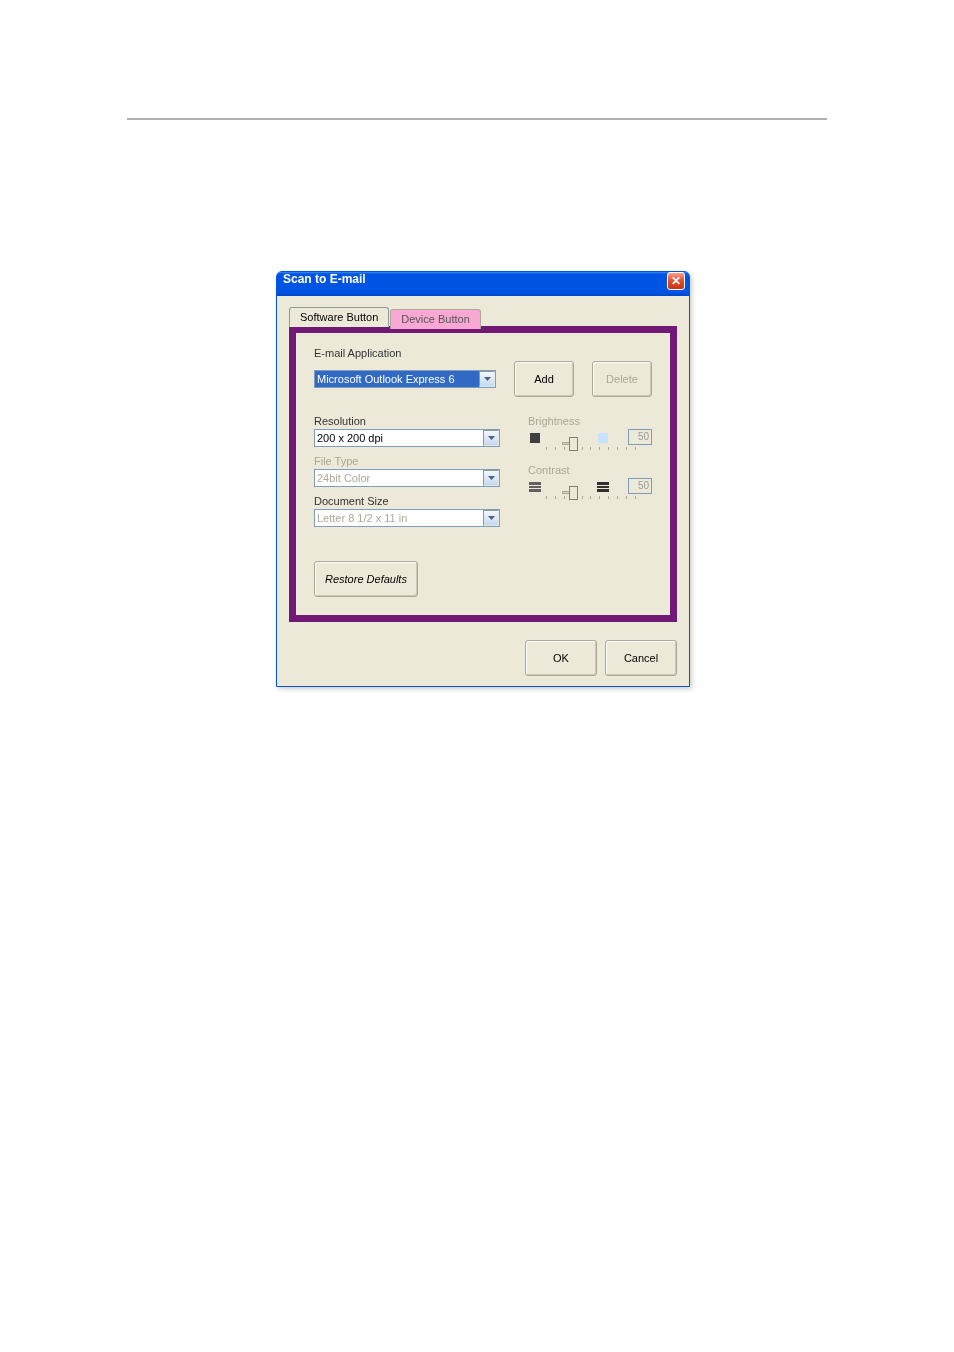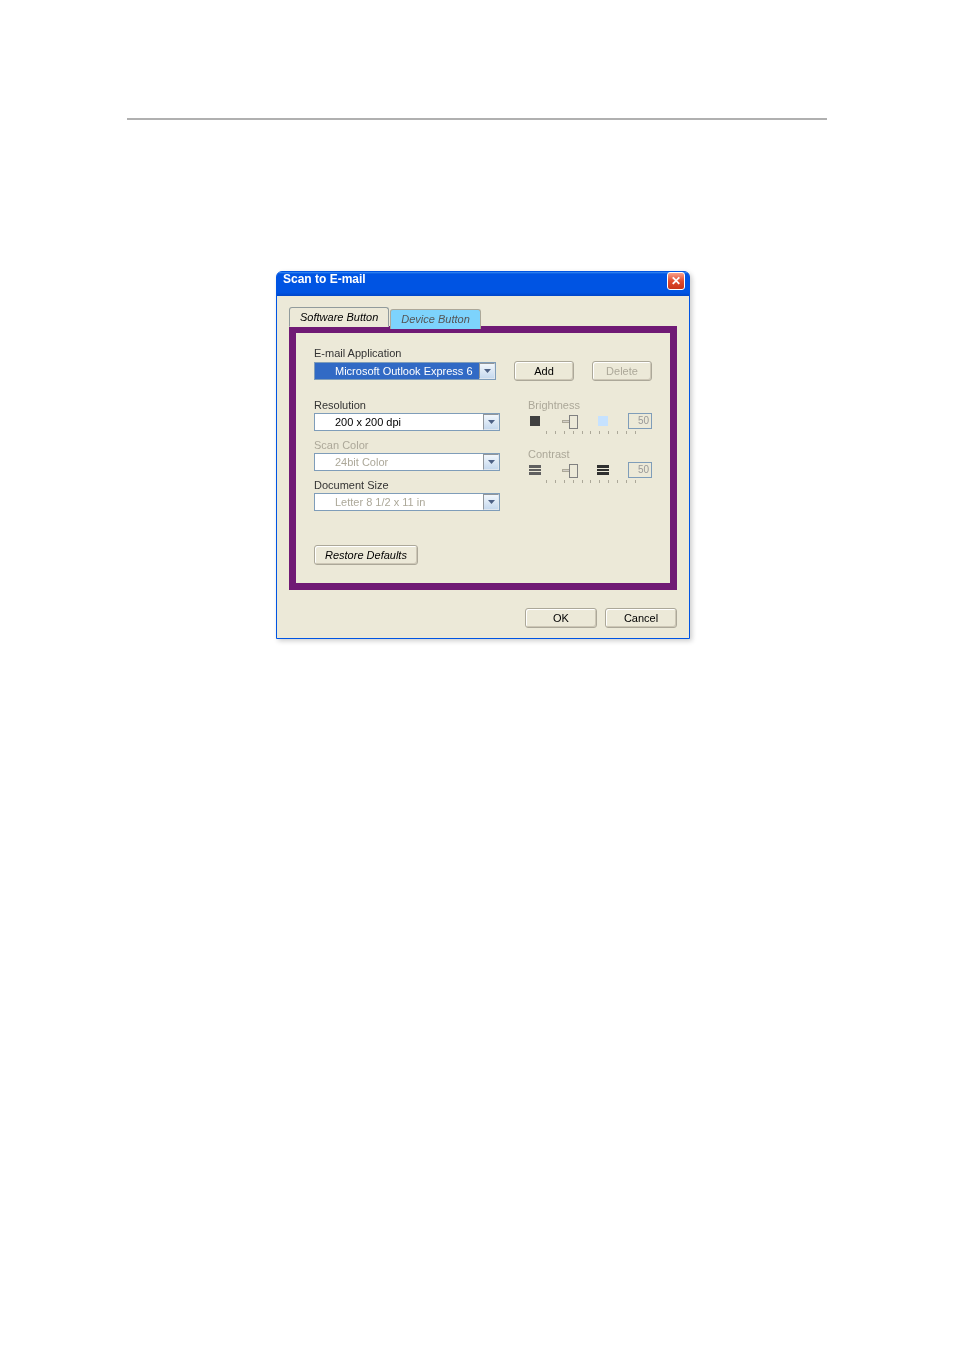"Software Button" .tabs { font-style: italic -> none }
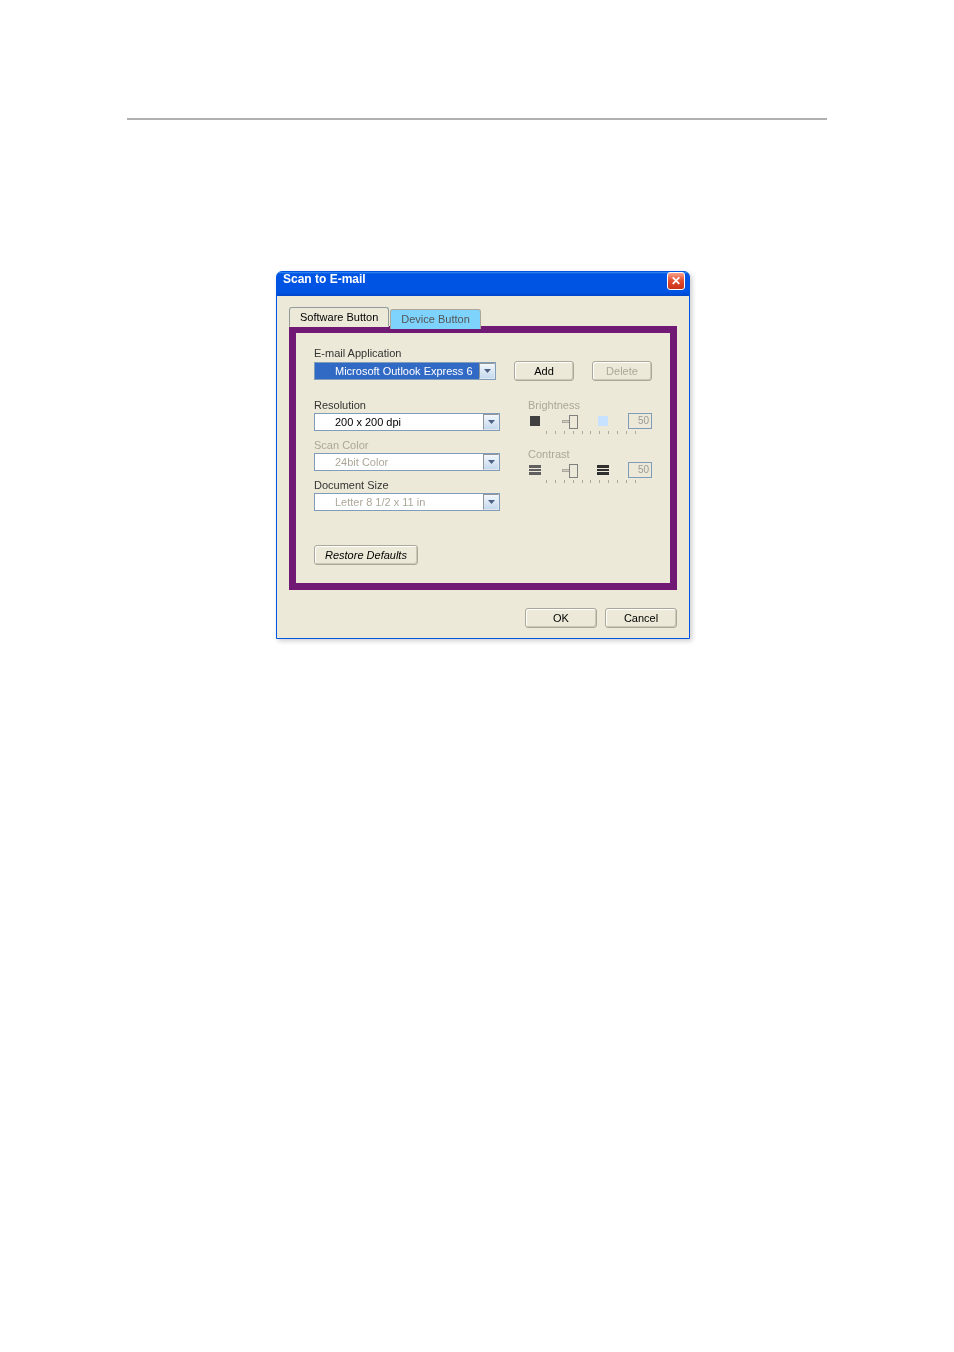"Device Button" .tab:not(.active) { background: #7dd3fc -> #f9a8d4 }
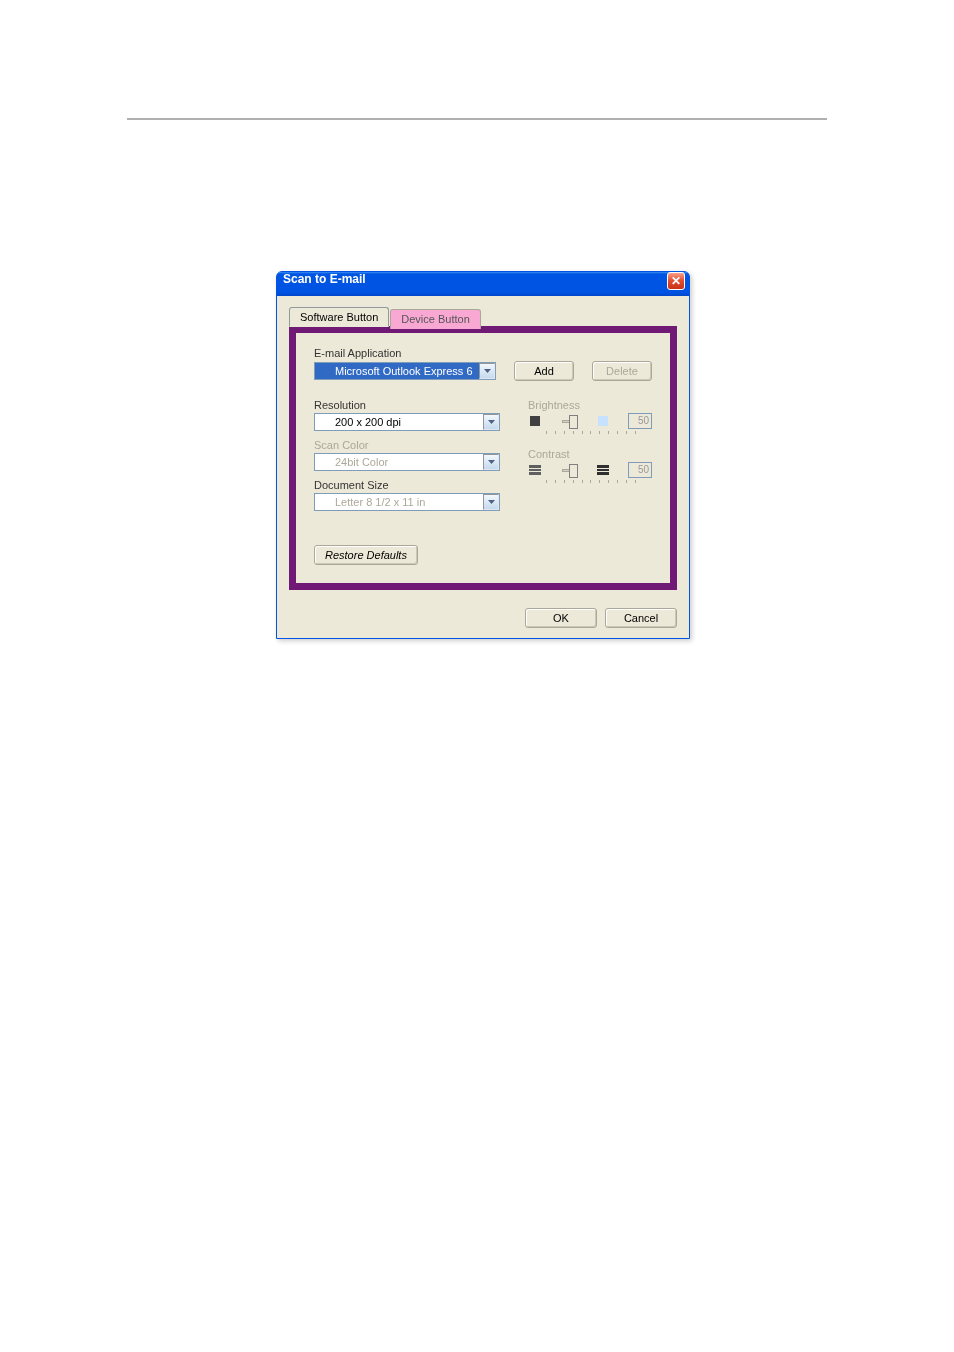"Microsoft Outlook Express 6" .select-inner { padding-left: 20px -> 2px }
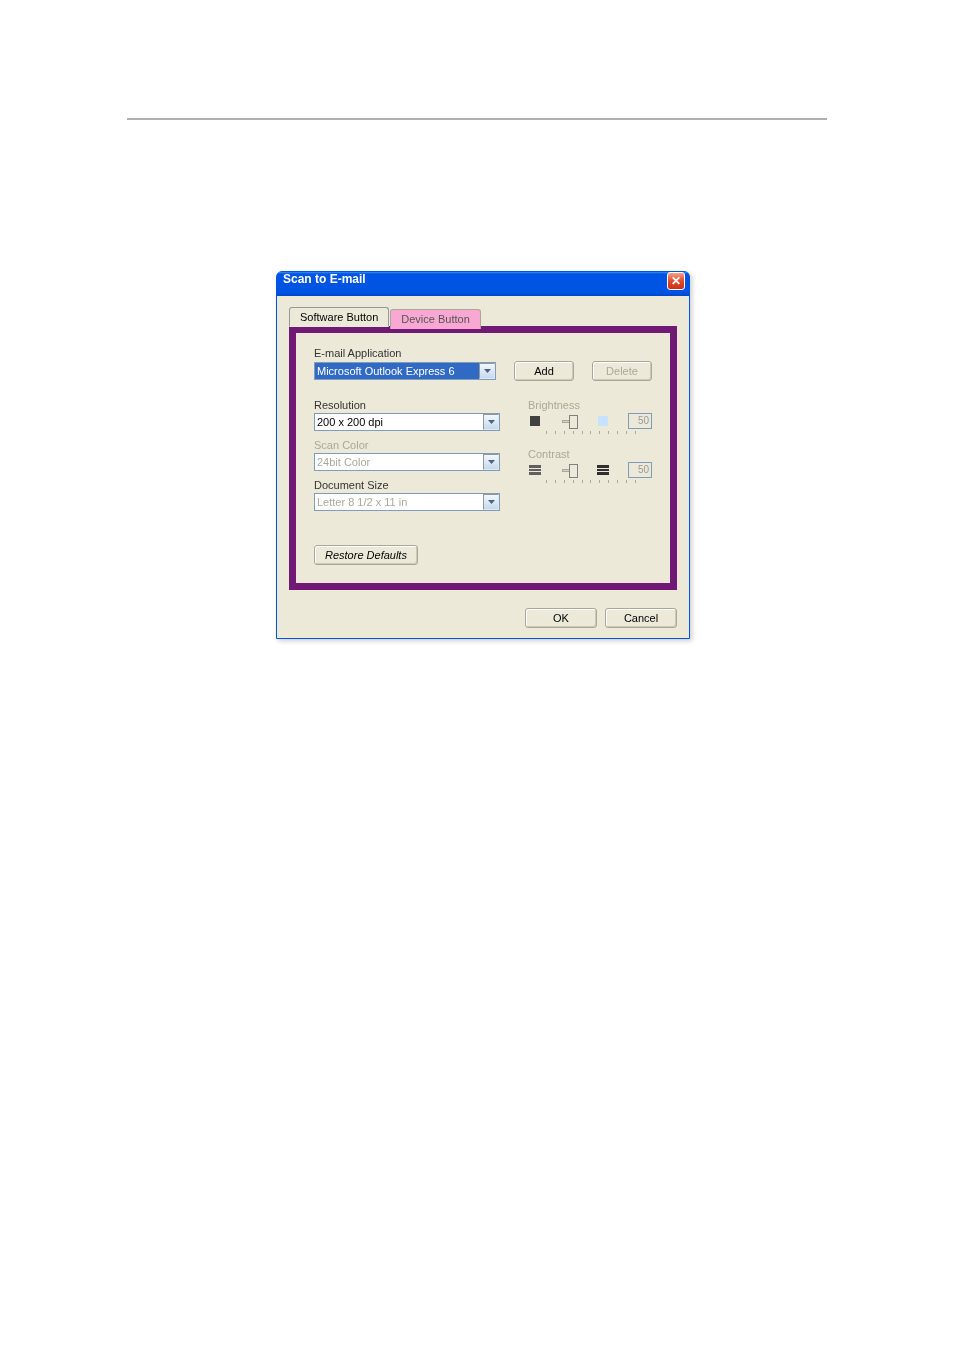"Add" .btn { height: 20px -> 36px }
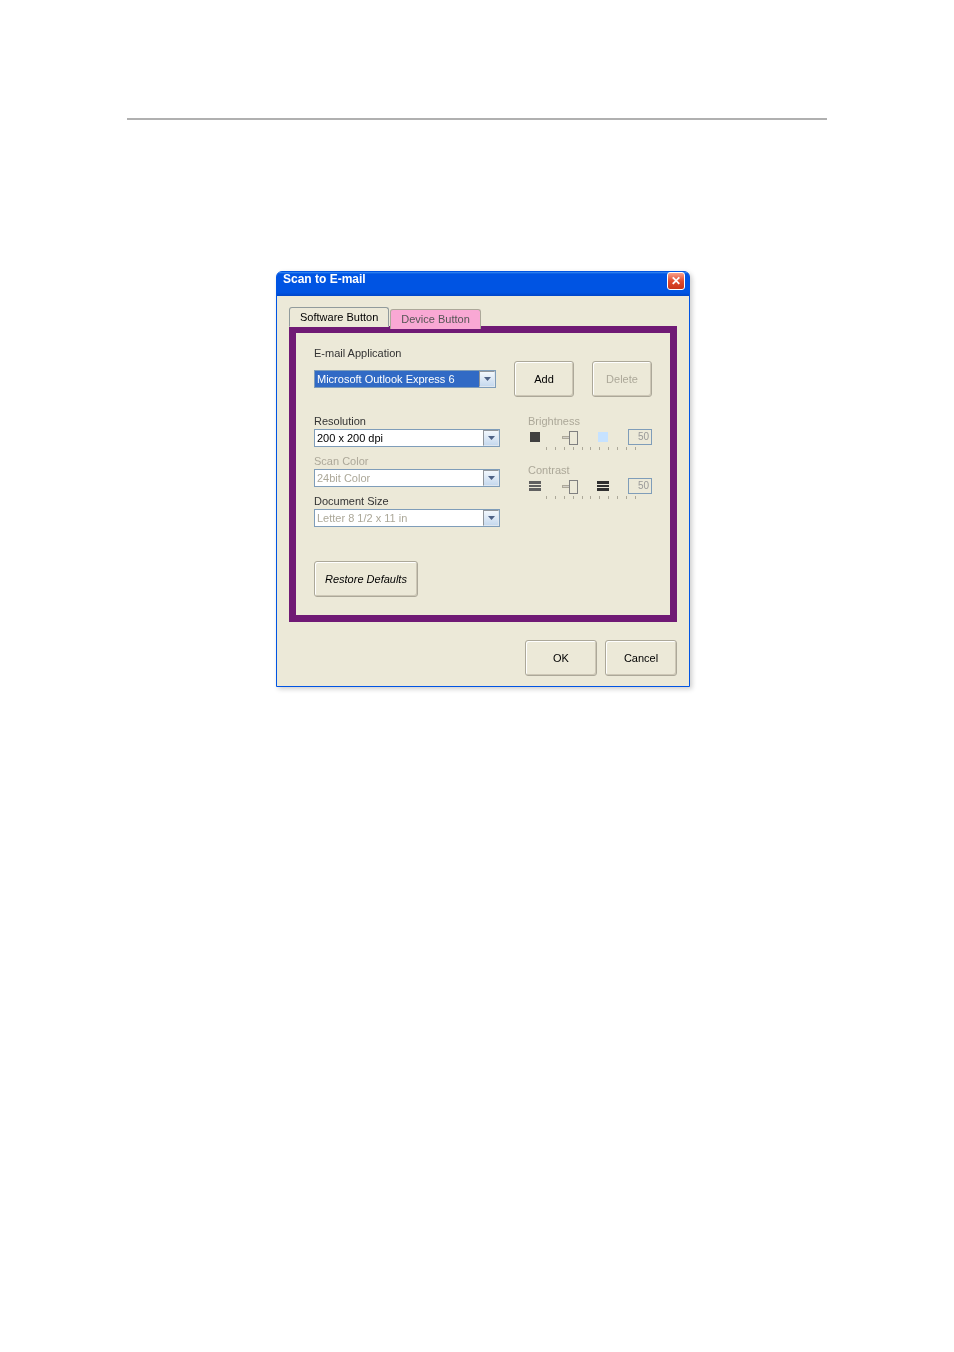"50" .slider-row { align-items: center -> flex-end }
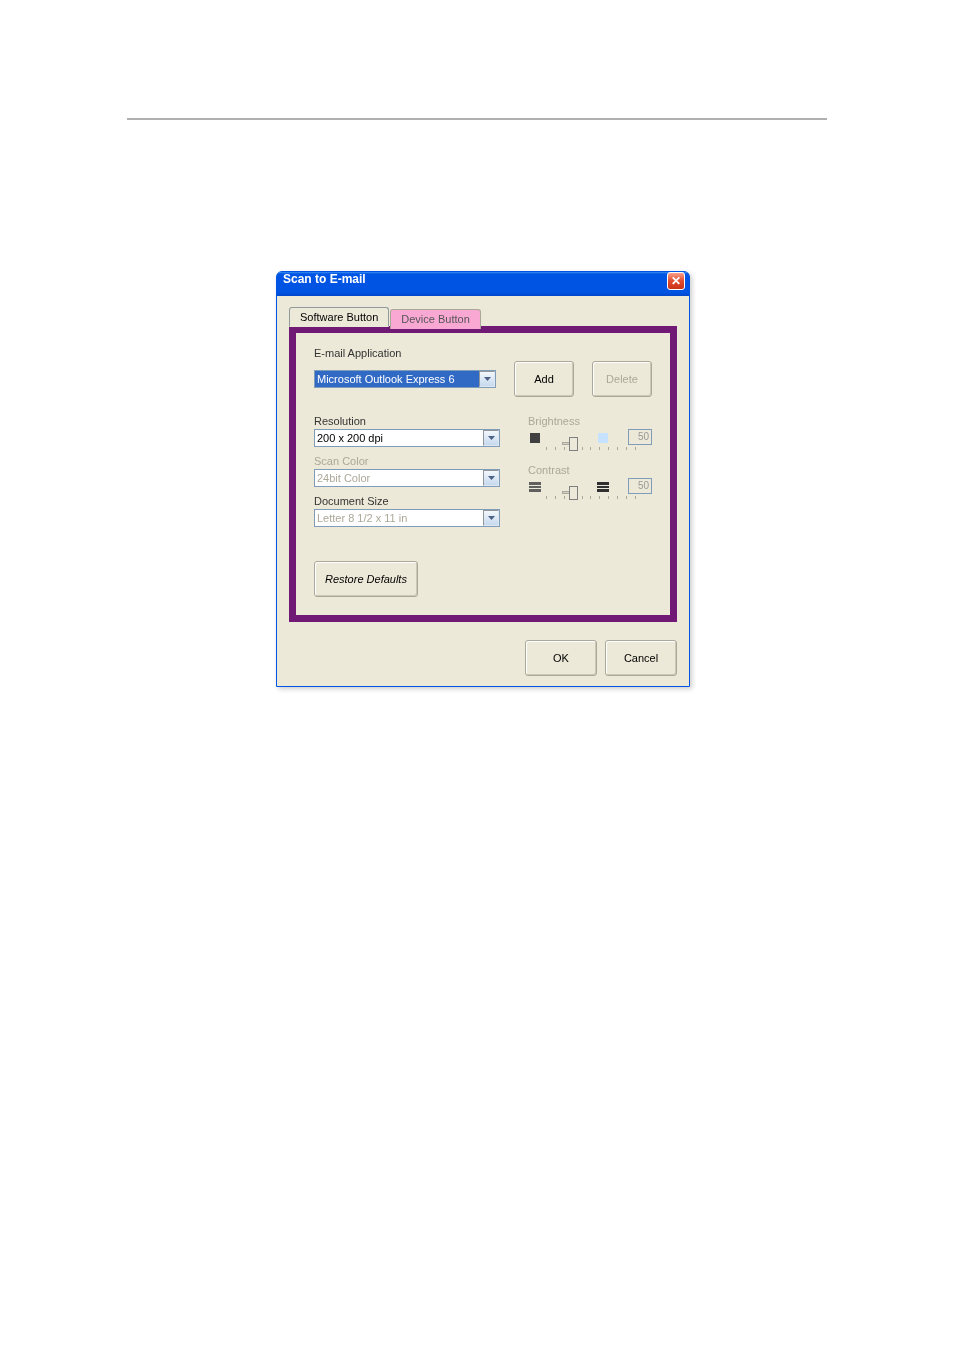"Scan Color" div.row-label { text: Scan Color -> File Type }
